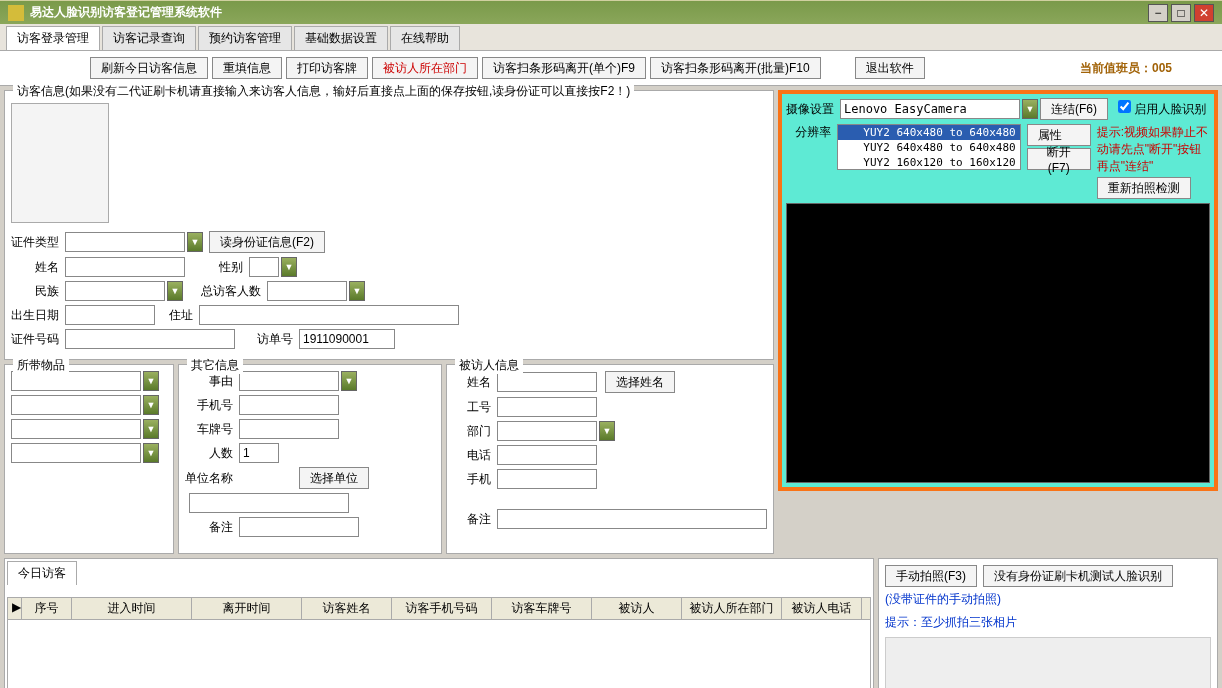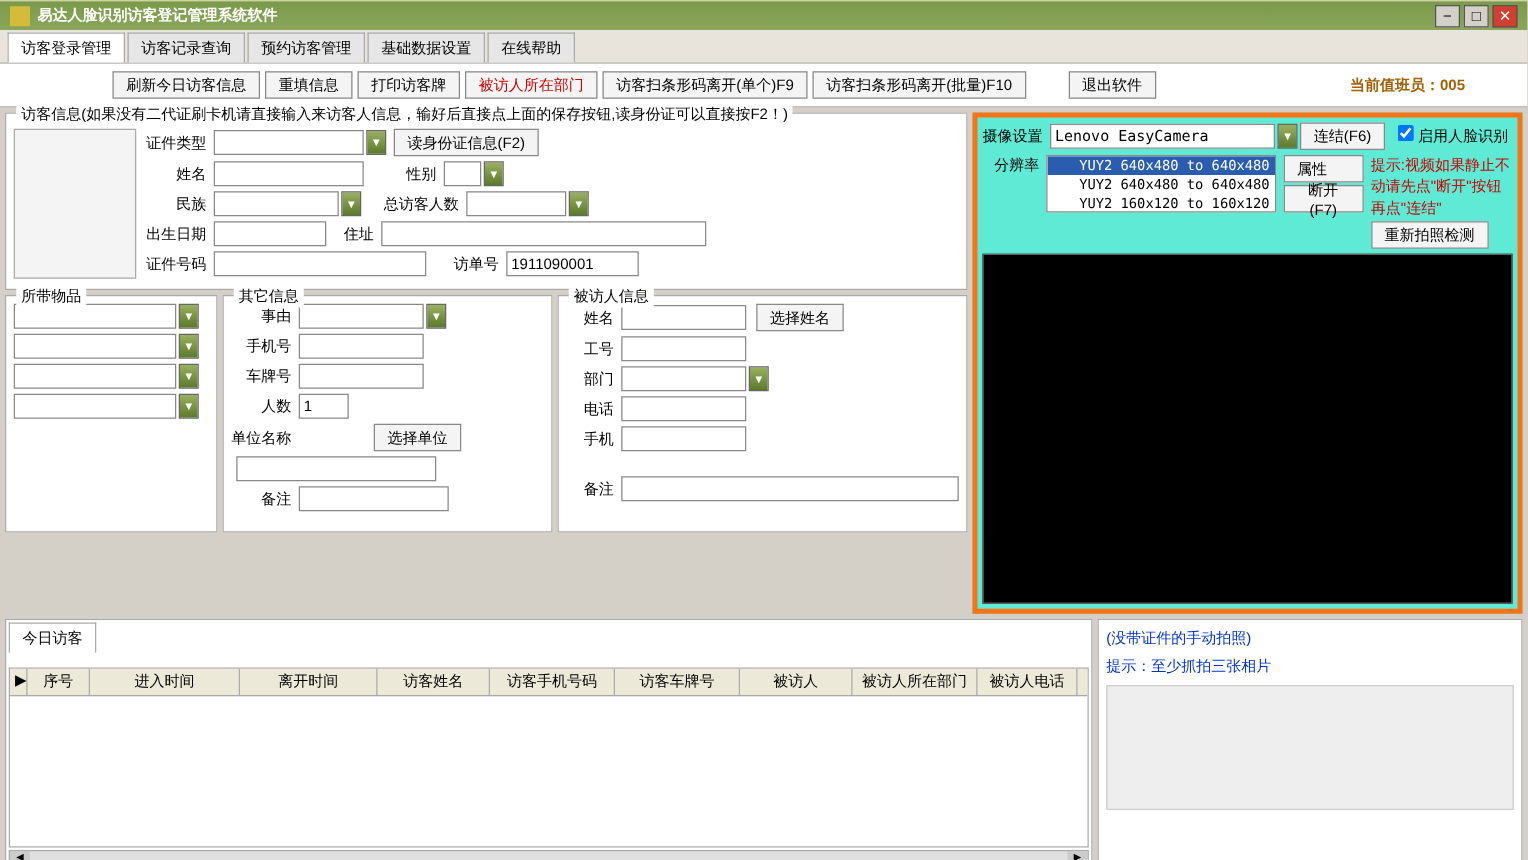"证件类型" div { flex-direction: none -> column }
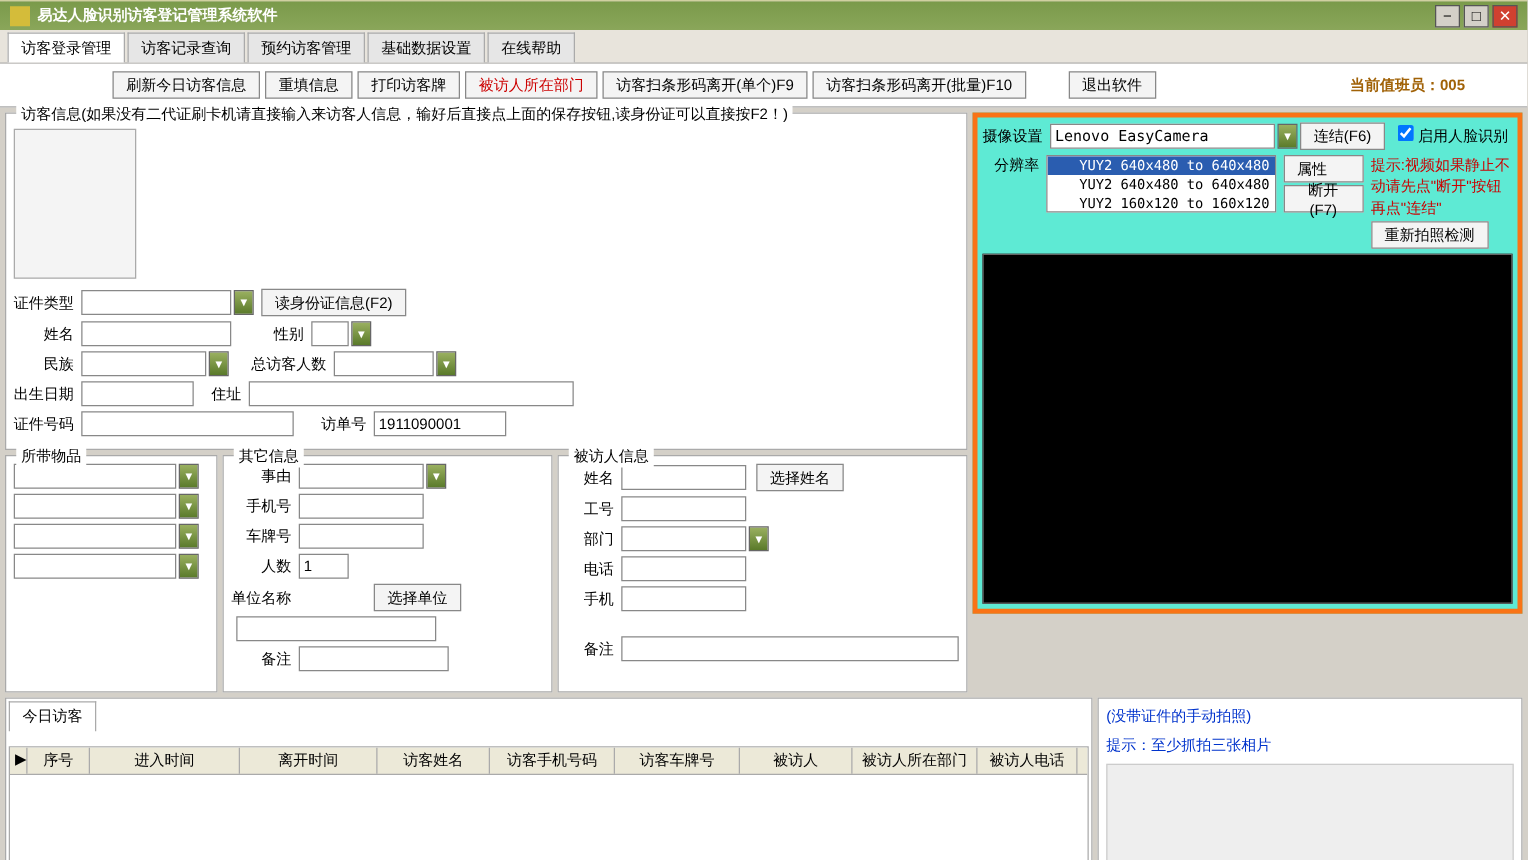"1911090001" input { width: 106px -> 96px }
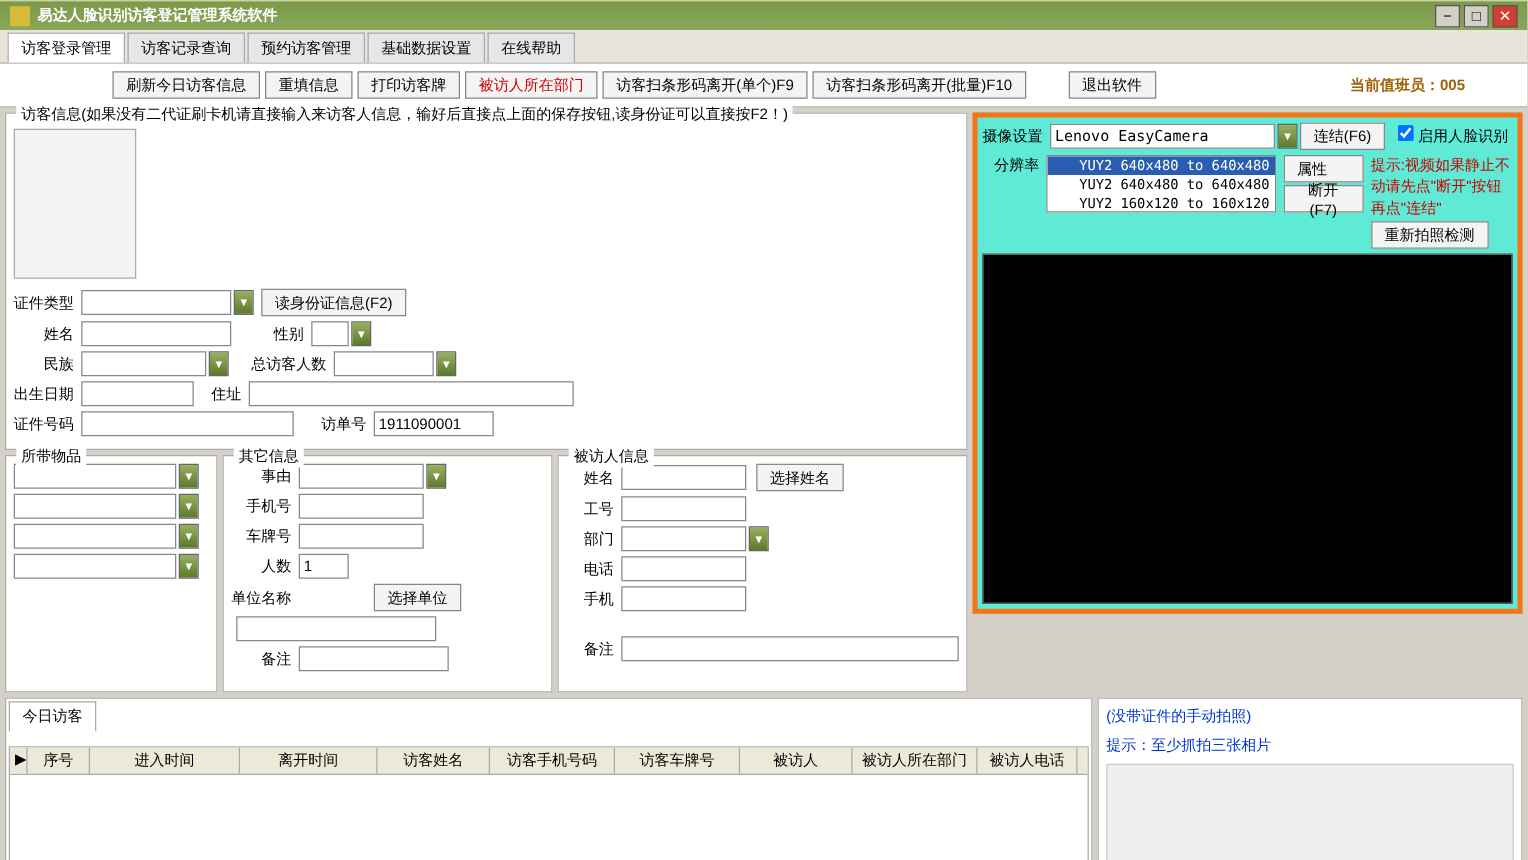"手动拍照(F3)" div.row { html: none -> <div> <button>手动拍照(F3)</button> <button>没有身份证刷卡机测试人脸识别</button> </div> }
